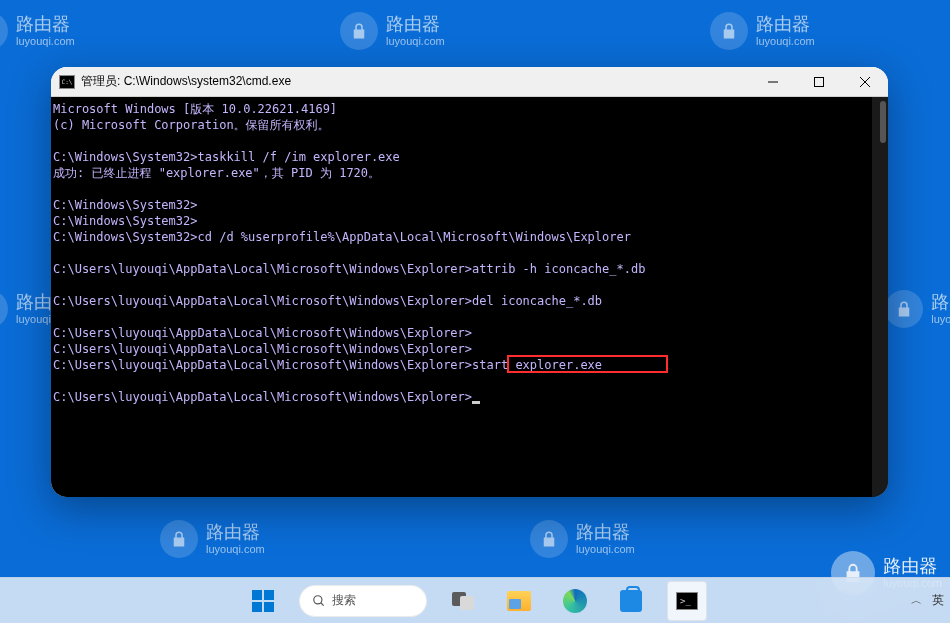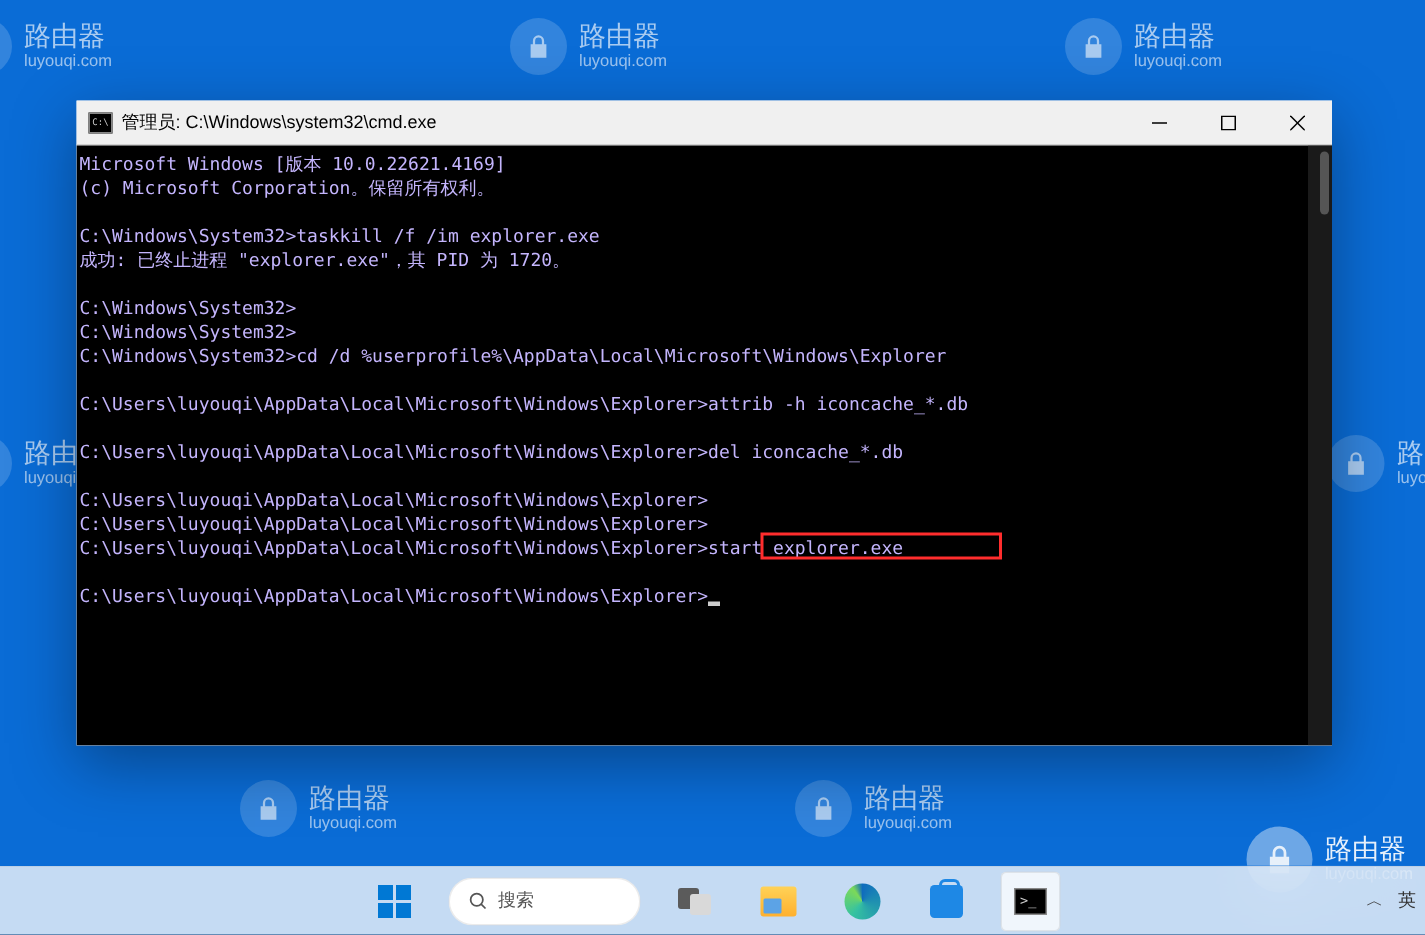"管理员: C:\Windows\system32\cmd.exe" .cmd-window { border-radius: 0 -> 16px }
